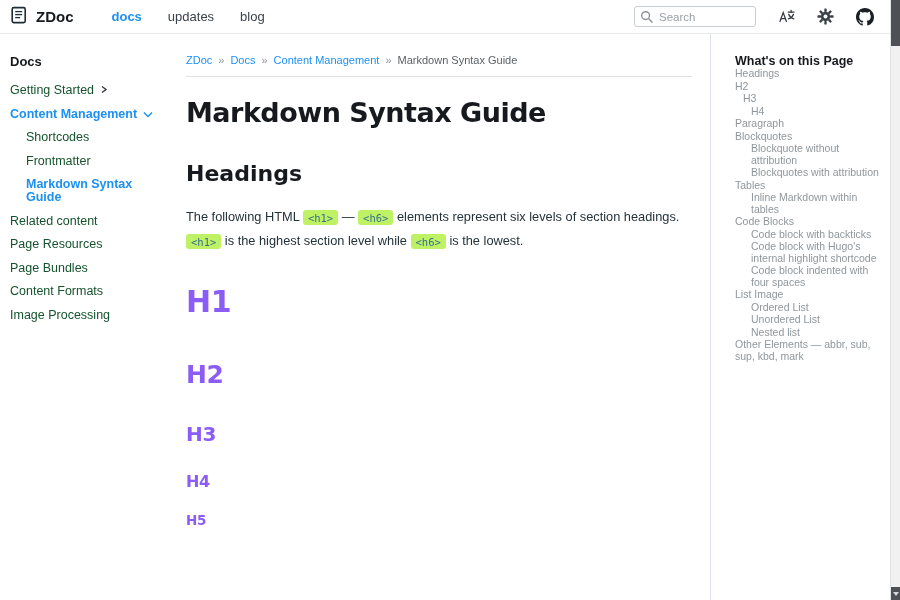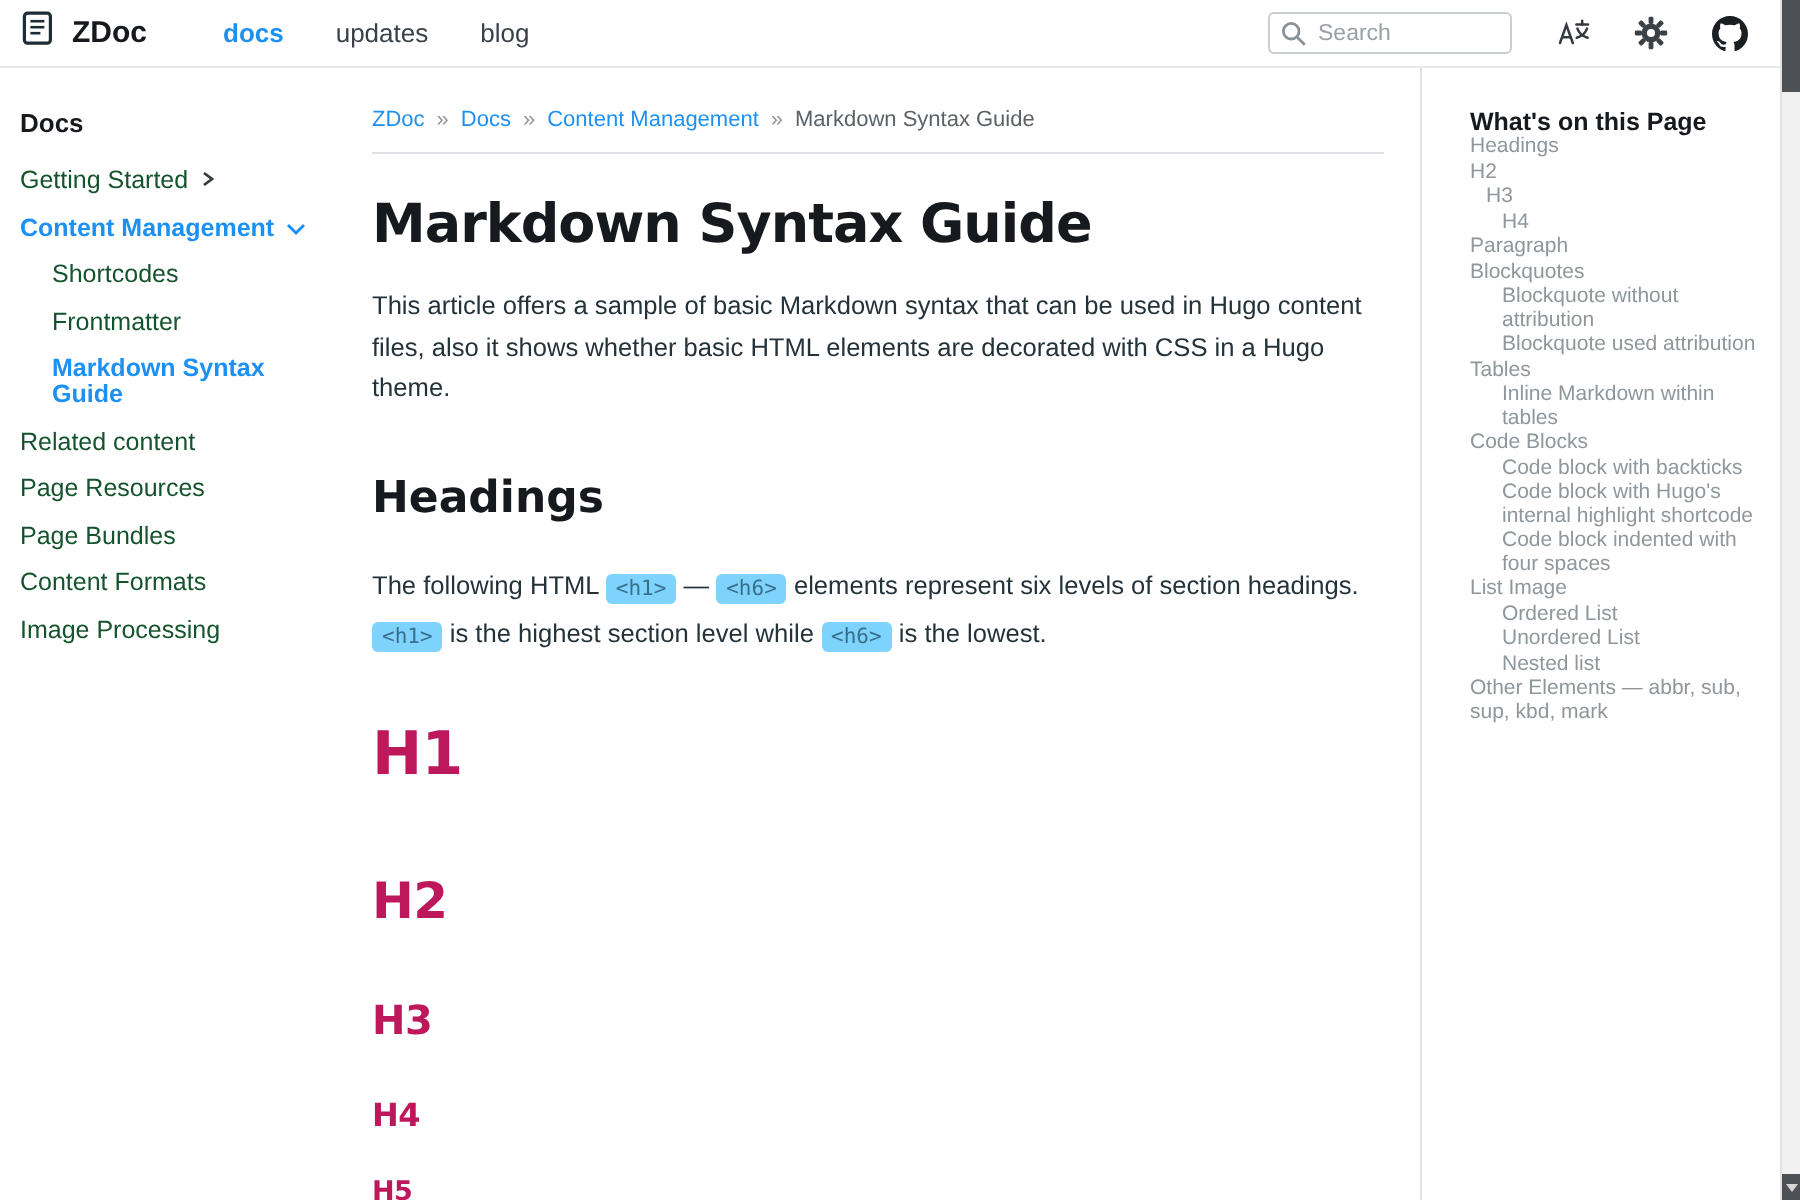"This article offers a sample" p.para { html: <p>This article offers a sample of basic Markdown syntax that can be used in Hugo content files, also it shows whether basic HTML elements are decorated with CSS in a Hugo theme.</p> -> none }
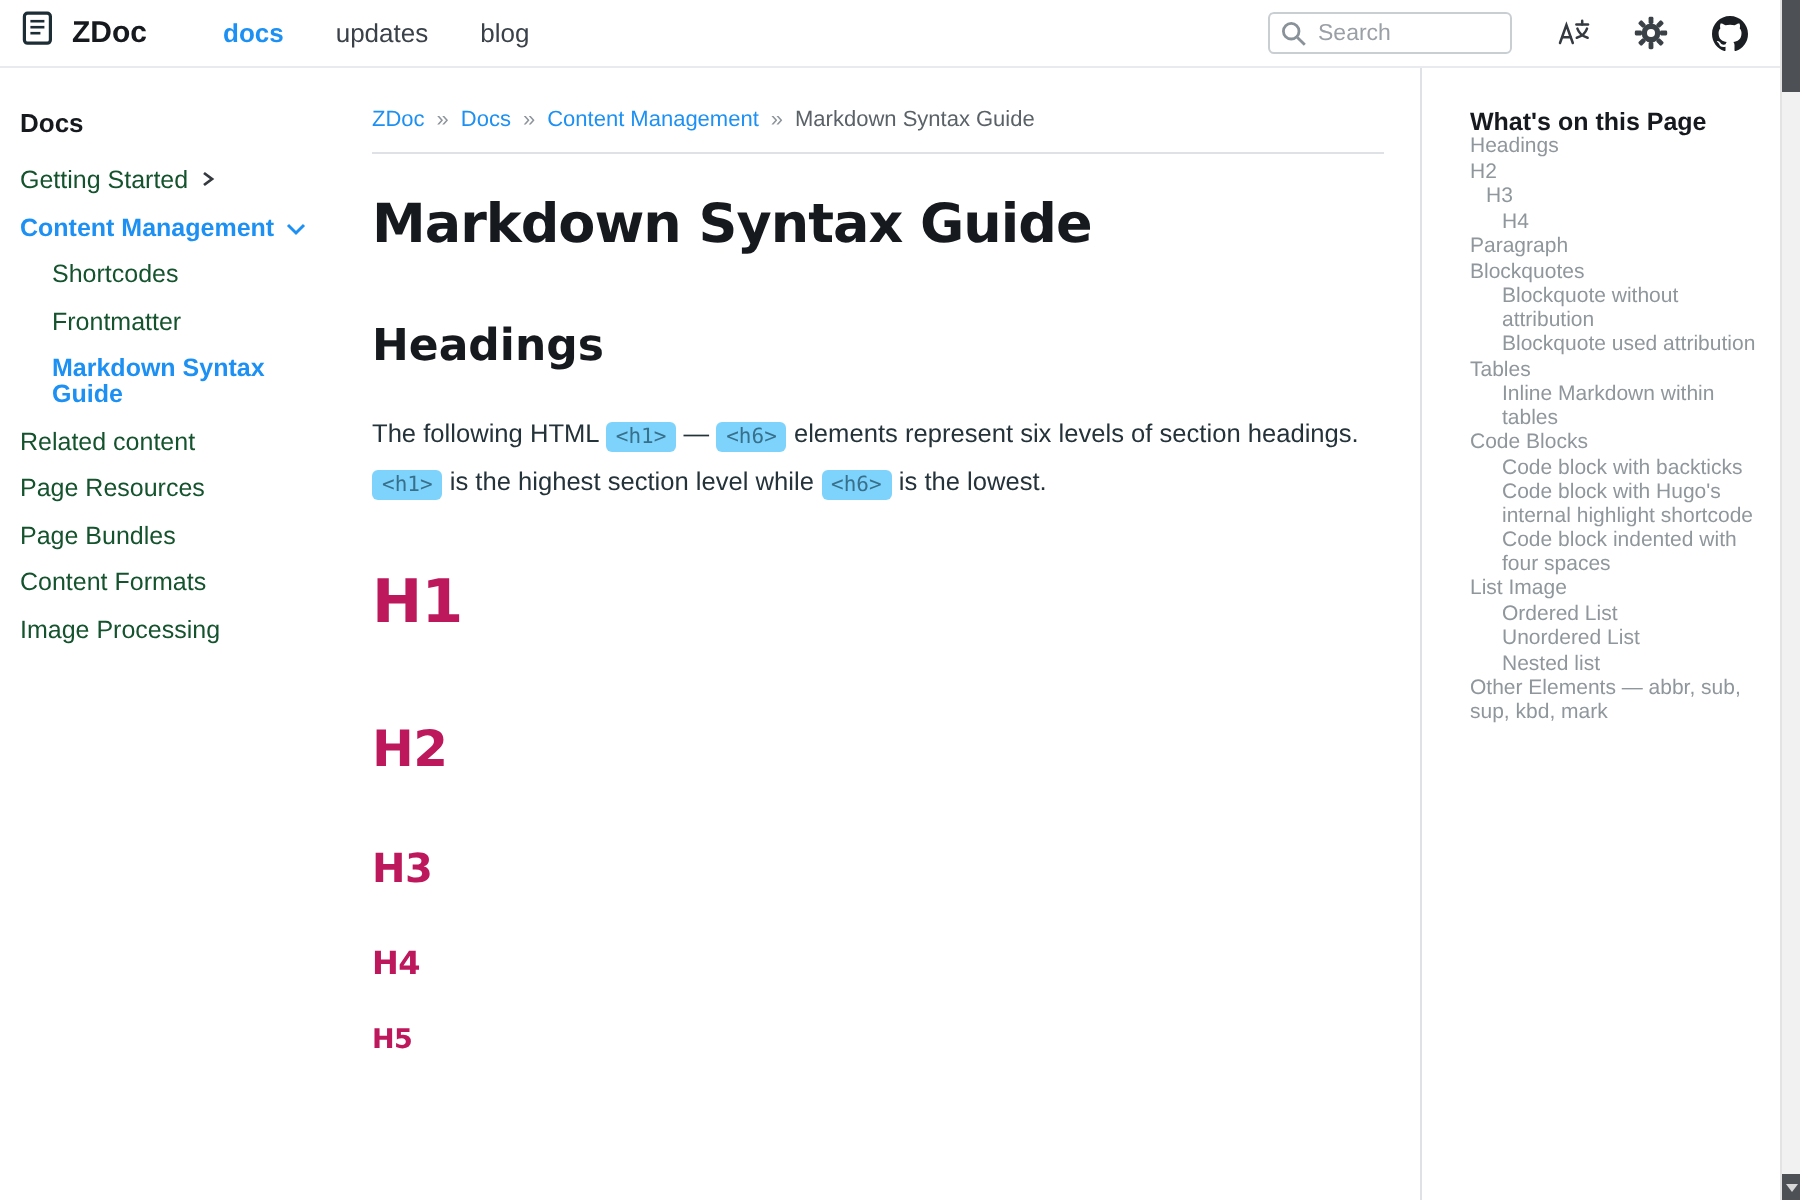"Blockquote used attribution" div.toc-item { text: Blockquote used -> Blockquotes with }
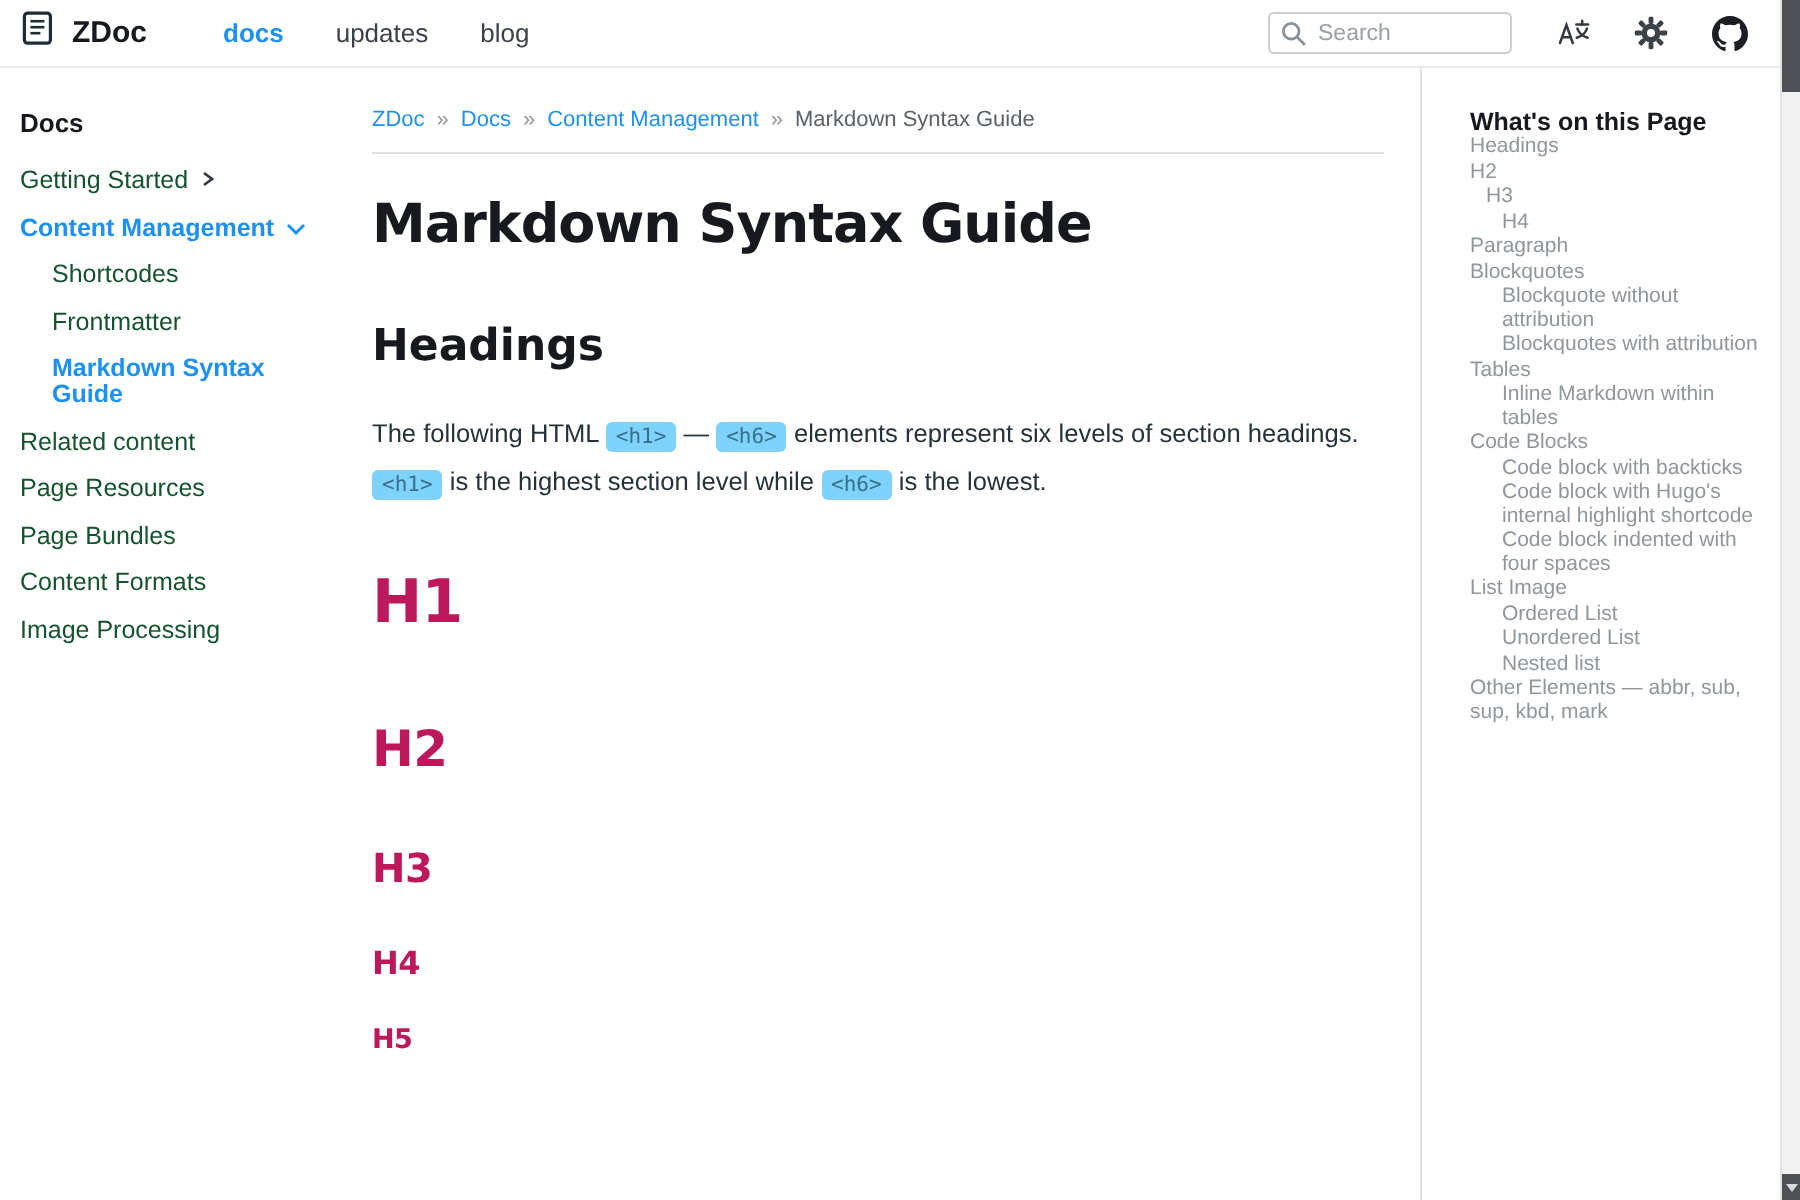"<h1>" .code-badge { background: #7dd3fc -> #bef264 }
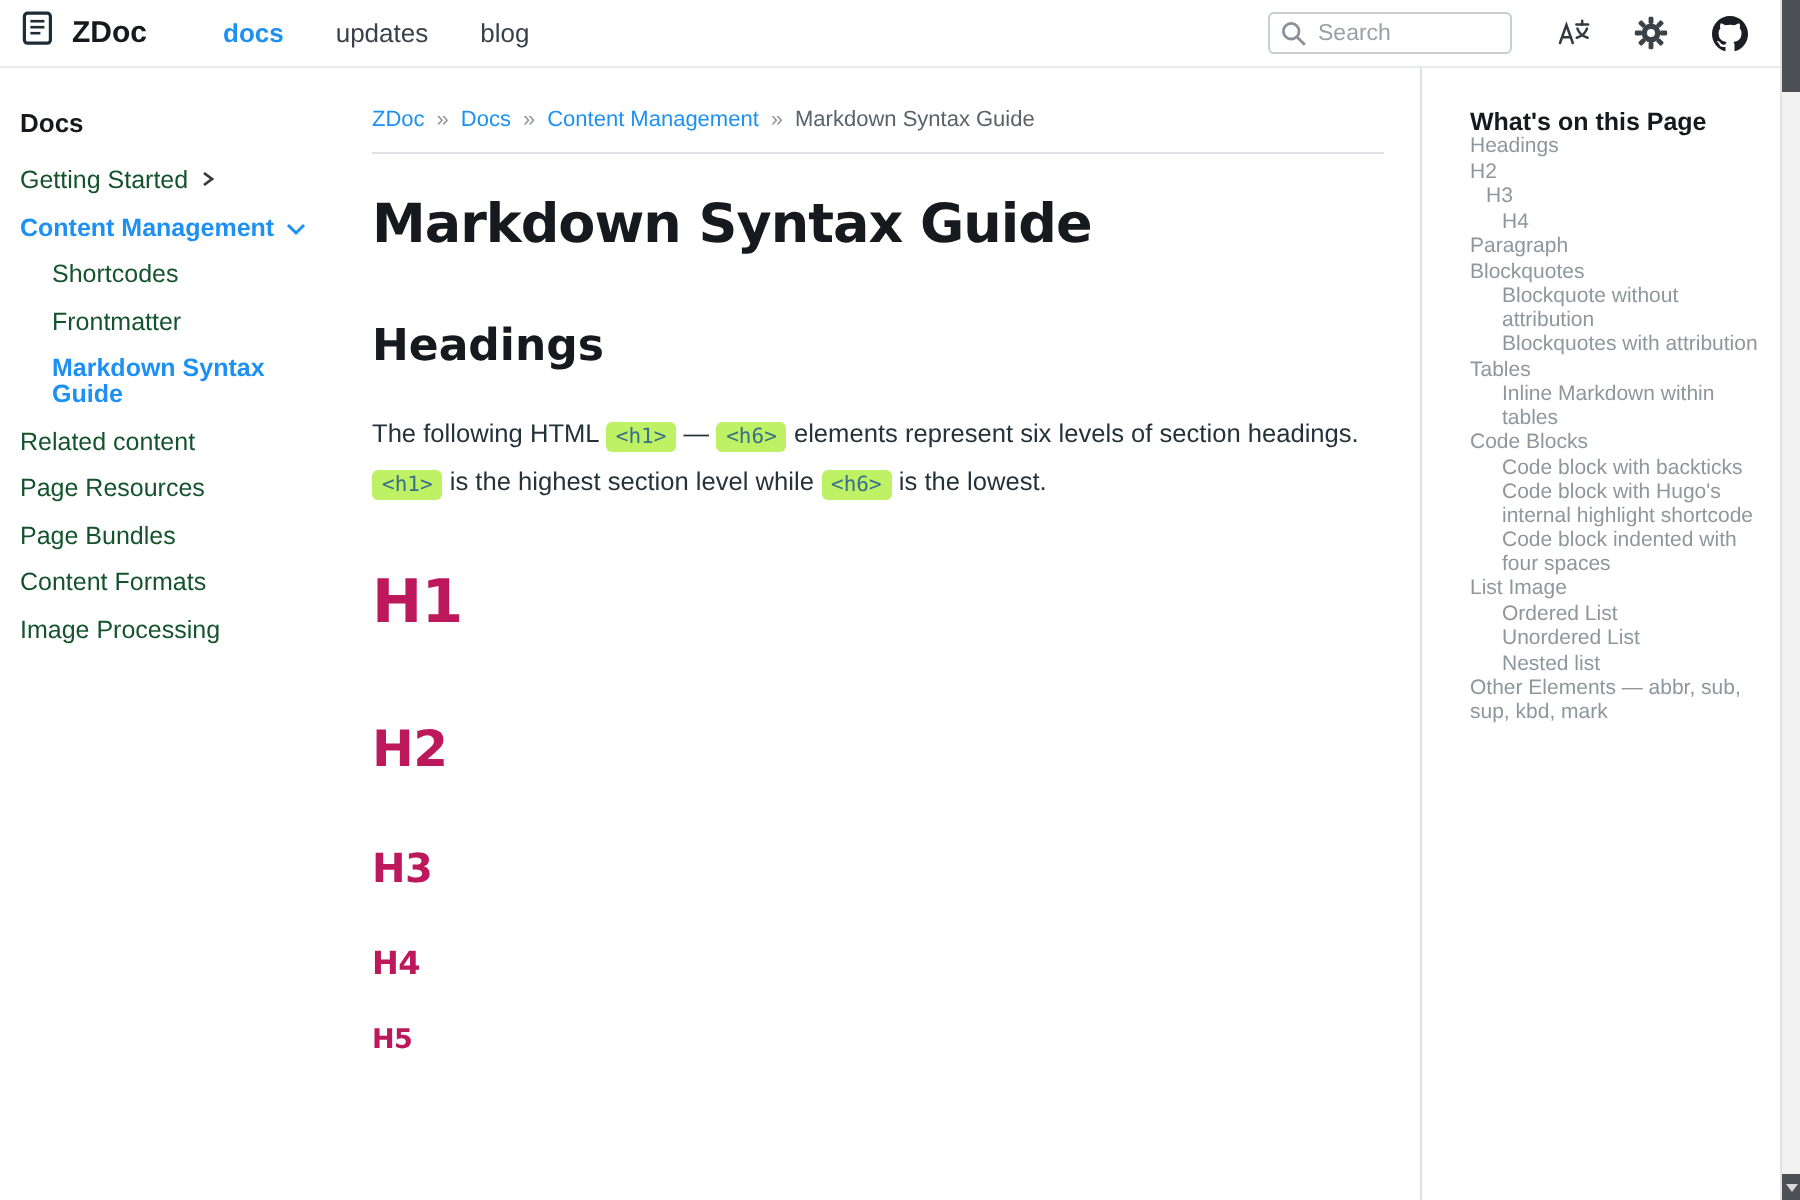"H1" .sample { color: #be185d -> #8b5cf6 }
